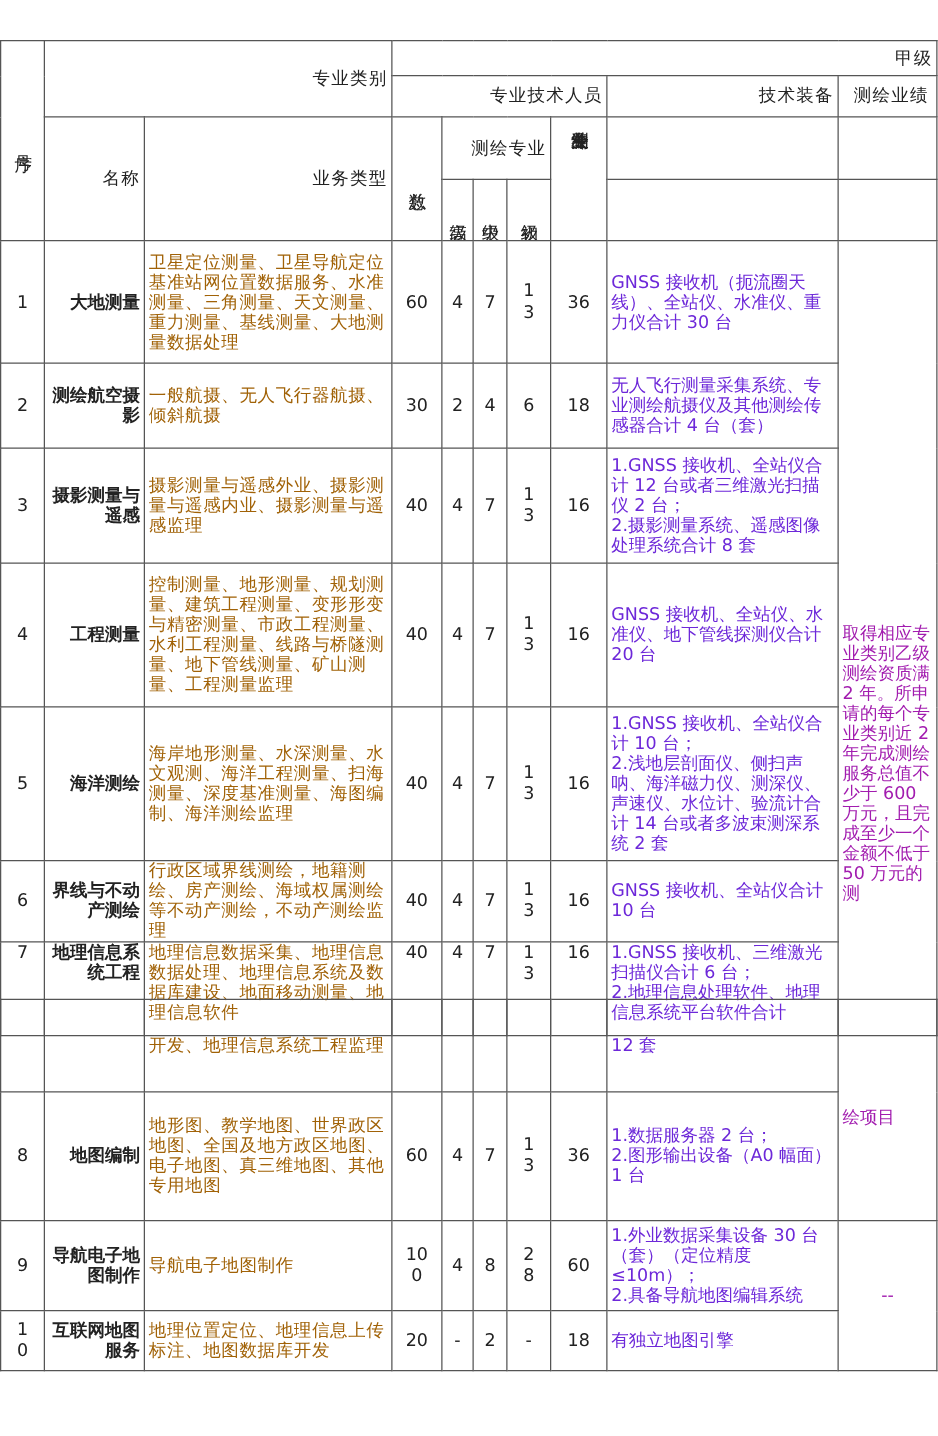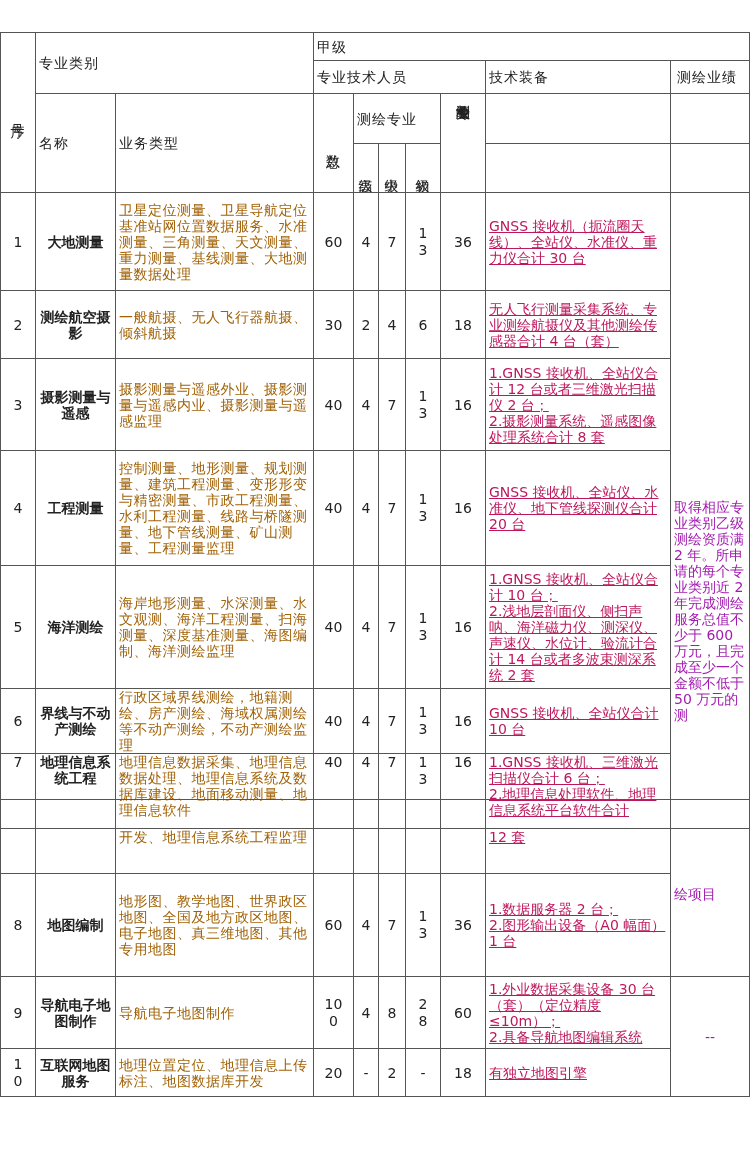"甲级" .hdr { text-align: left -> right }
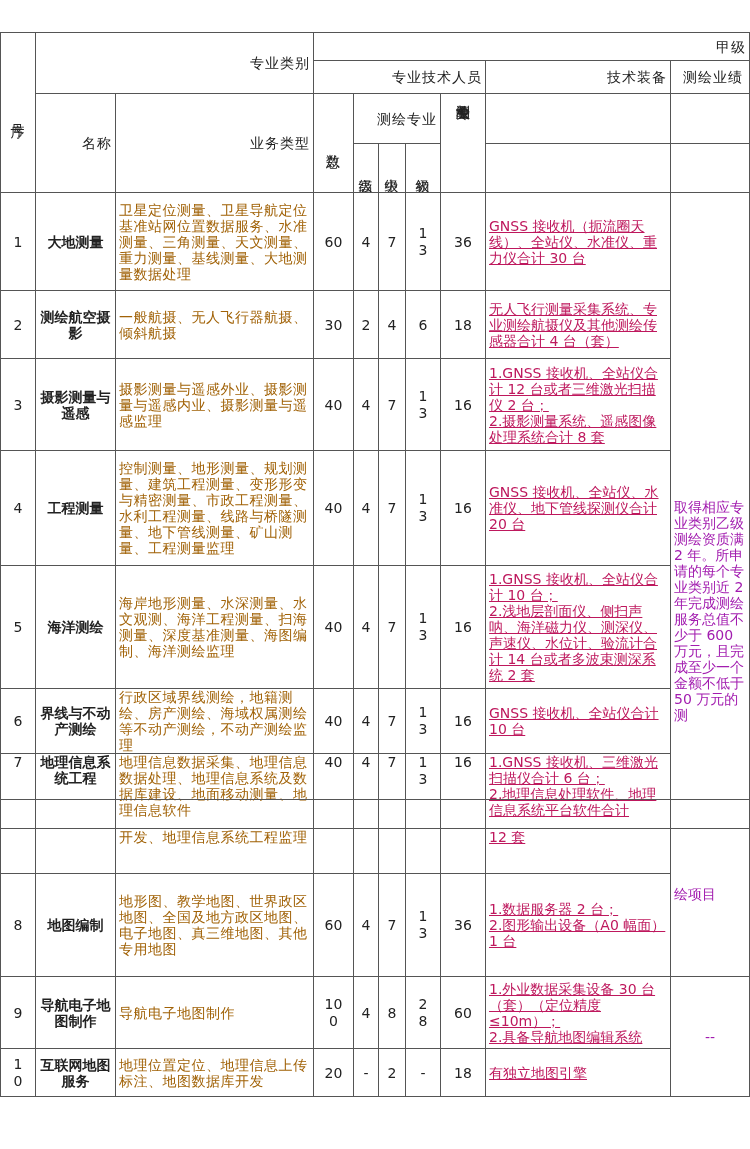"GNSS 接收机（扼流圈天线）、全站仪、水准仪、重力仪合计 30 台" .equip { color: #be185d -> #6d28d9; text-decoration: underline -> none }
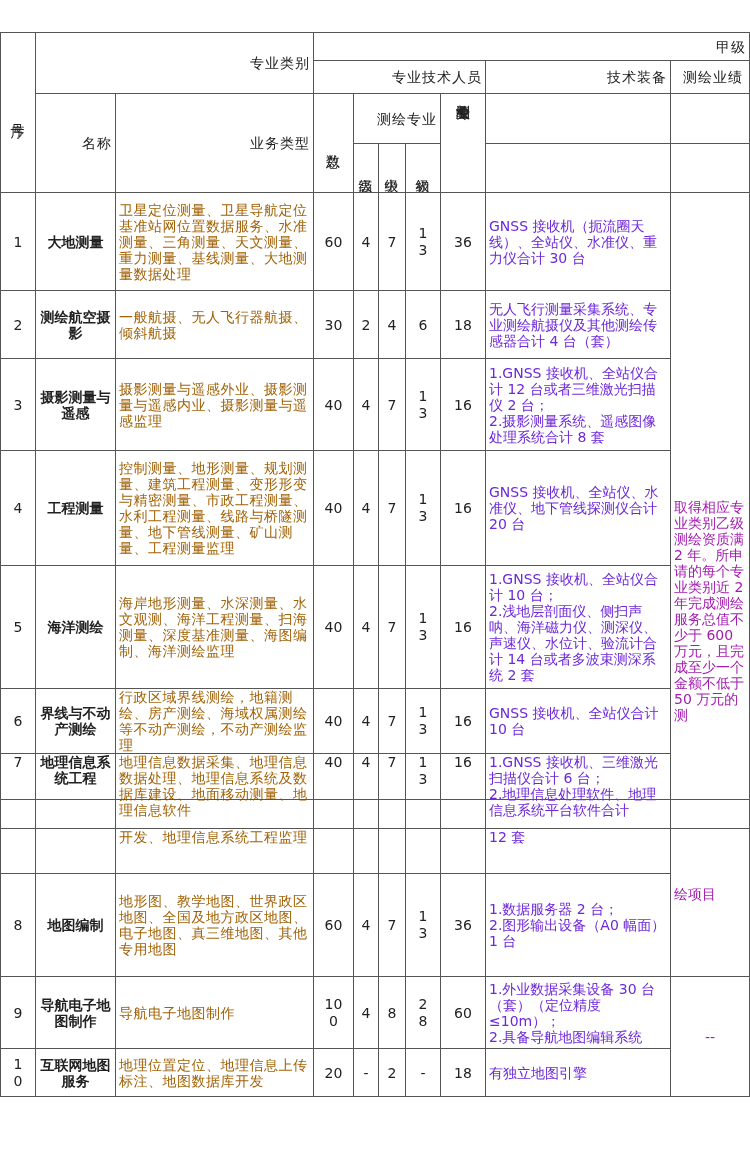"大地测量" .name { text-align: center -> right }
